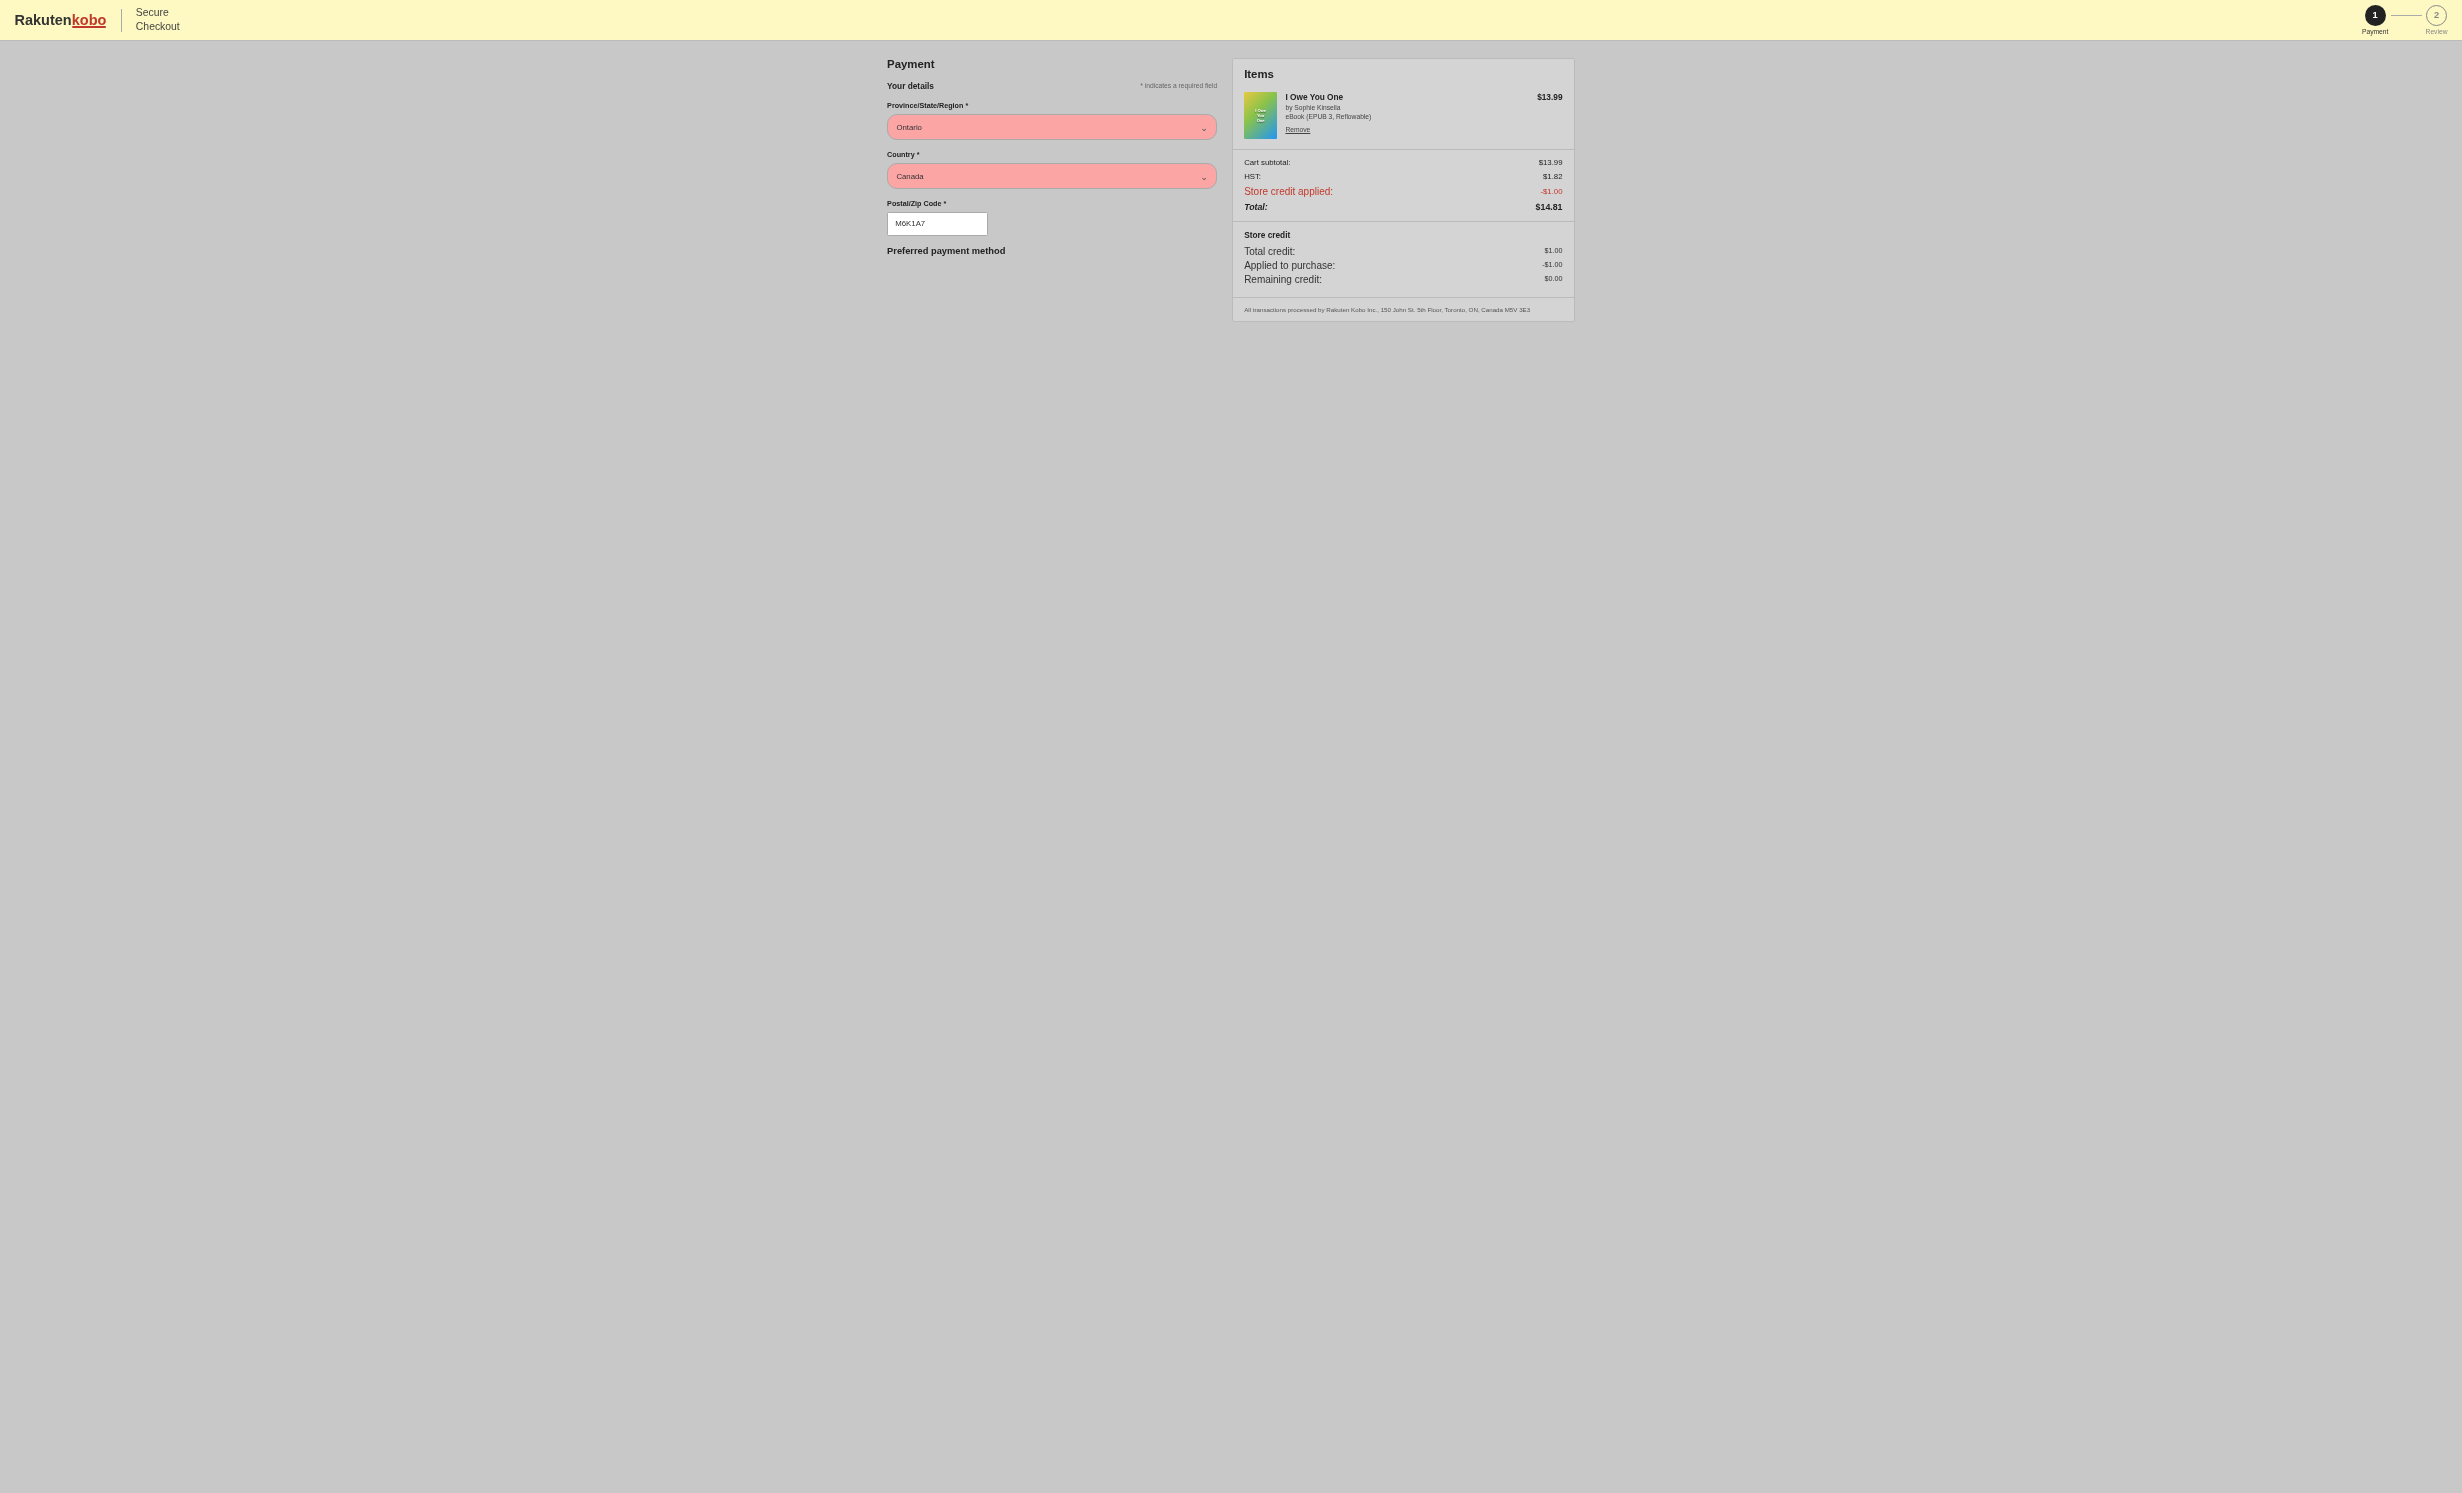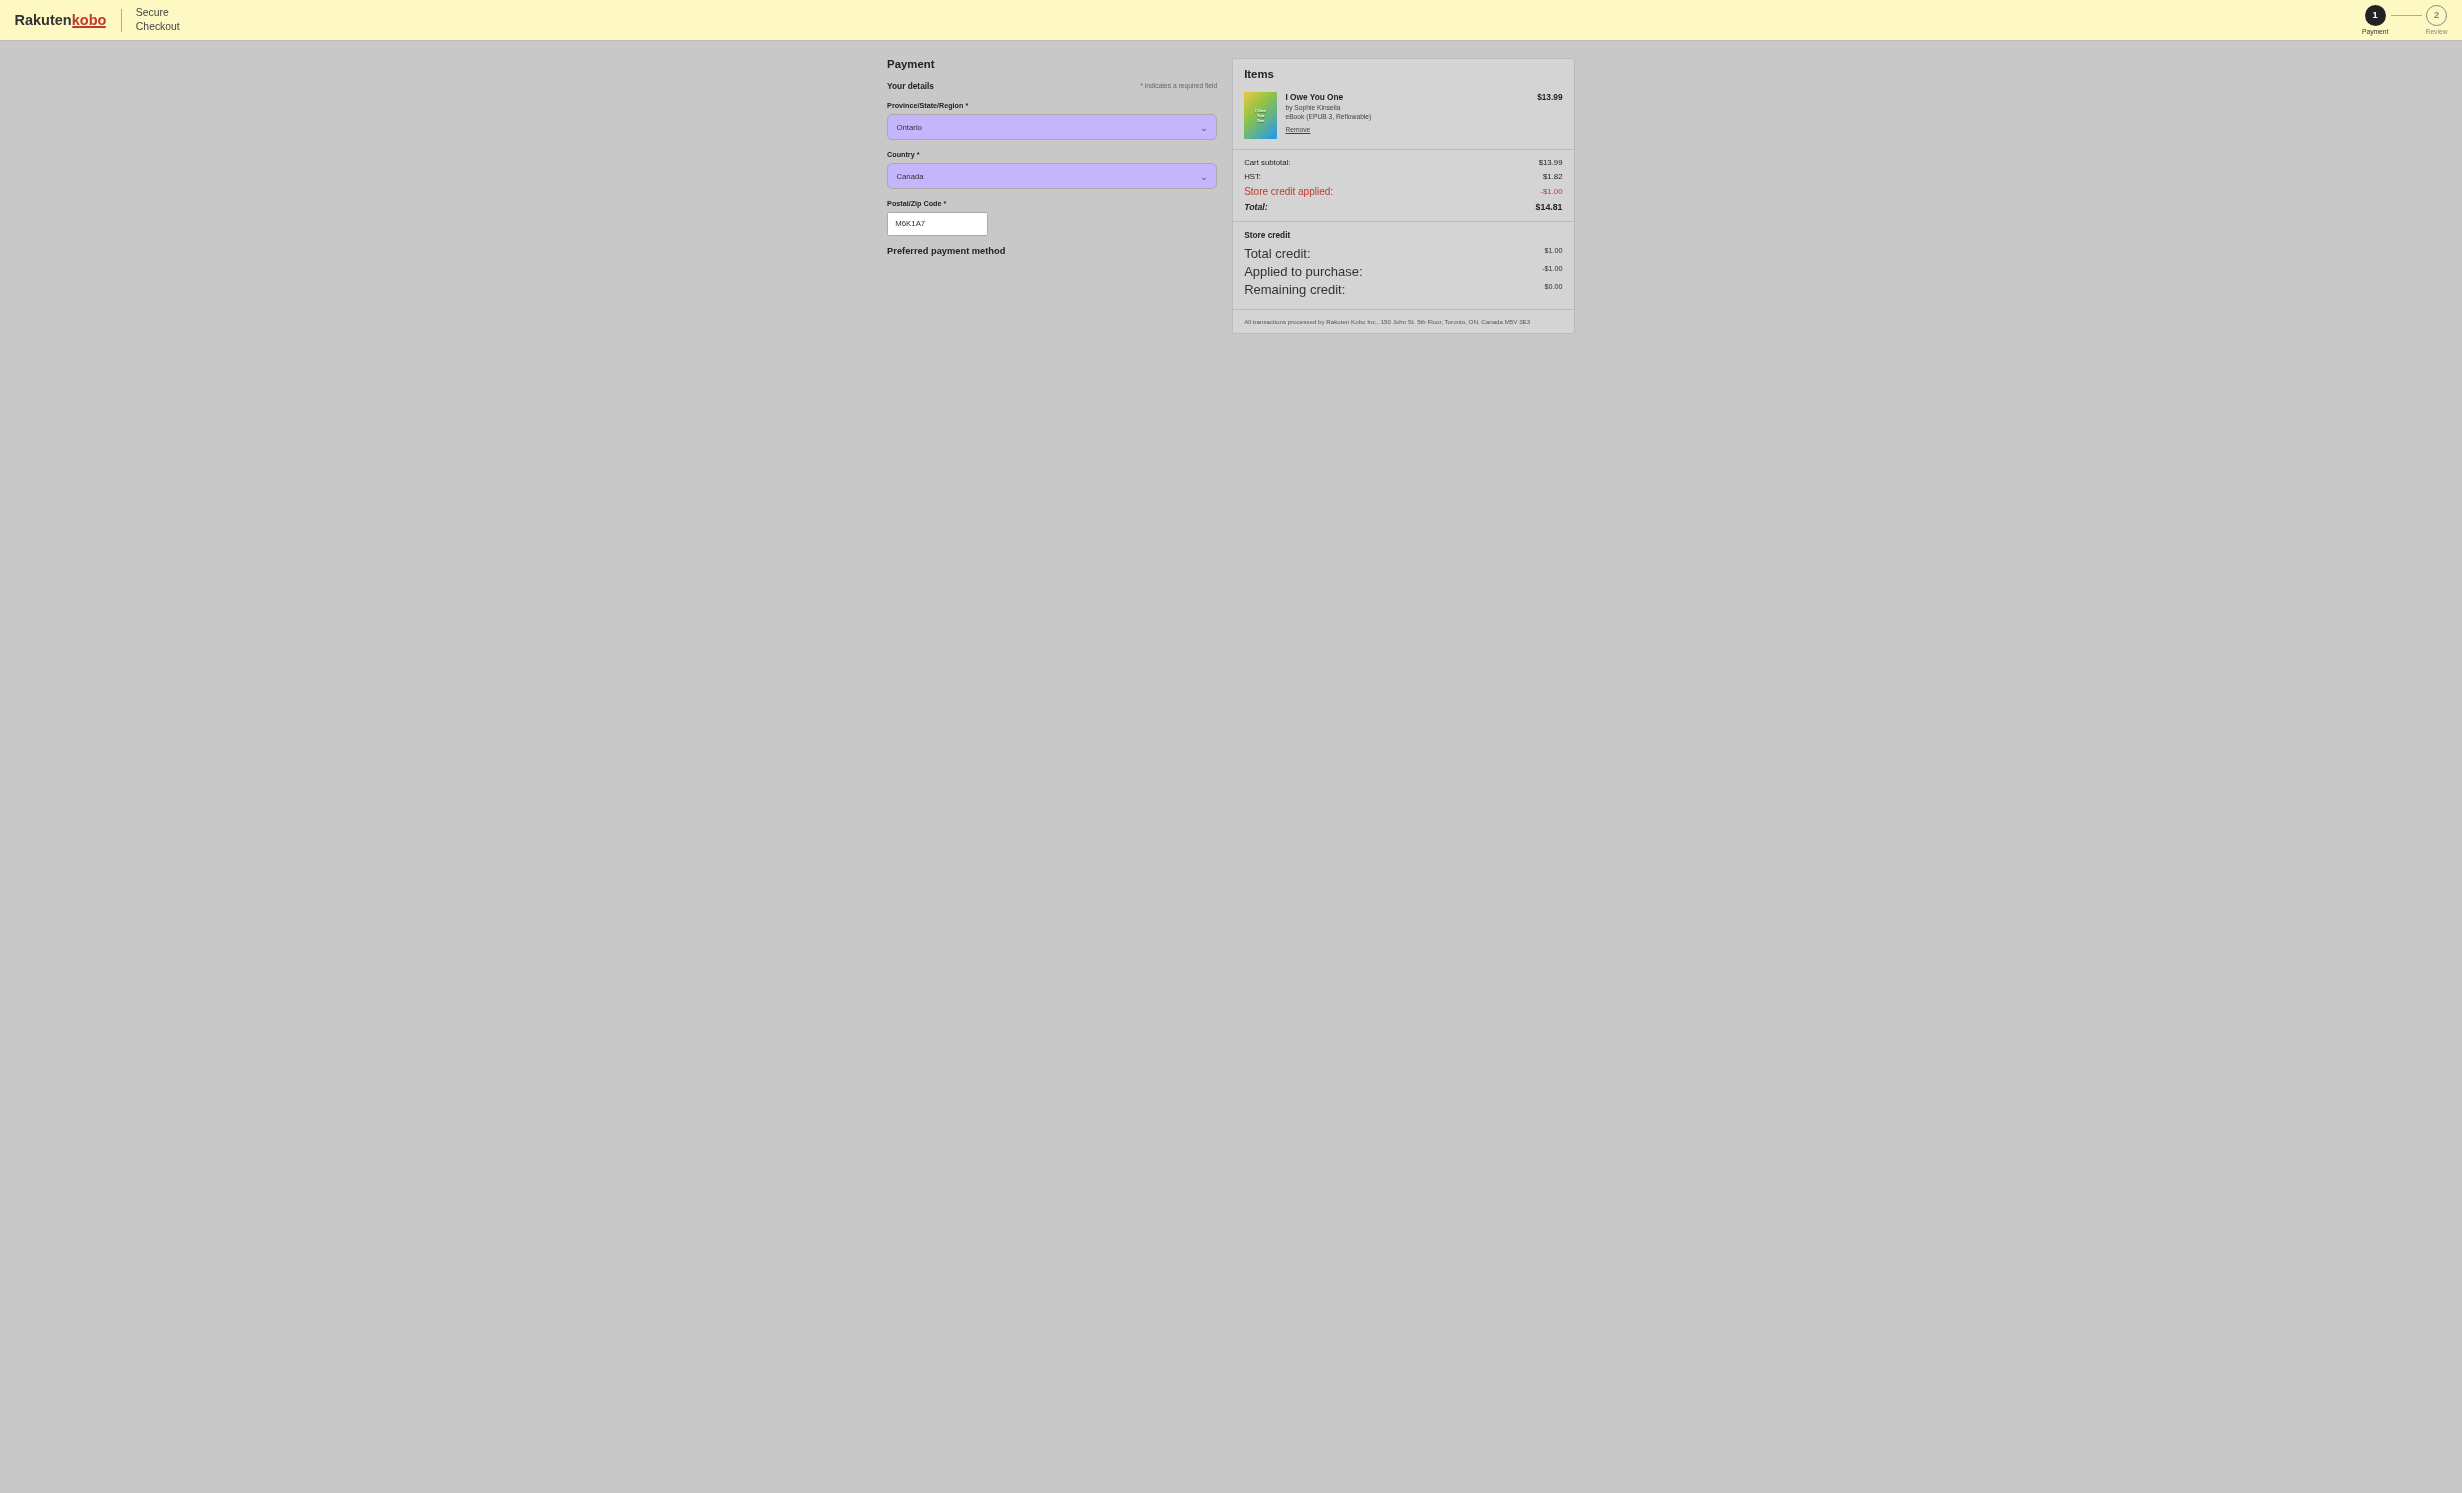"Ontario" .select-wrapper { background: #c4b5fd -> #fca5a5; border-radius: 5px -> 10px }
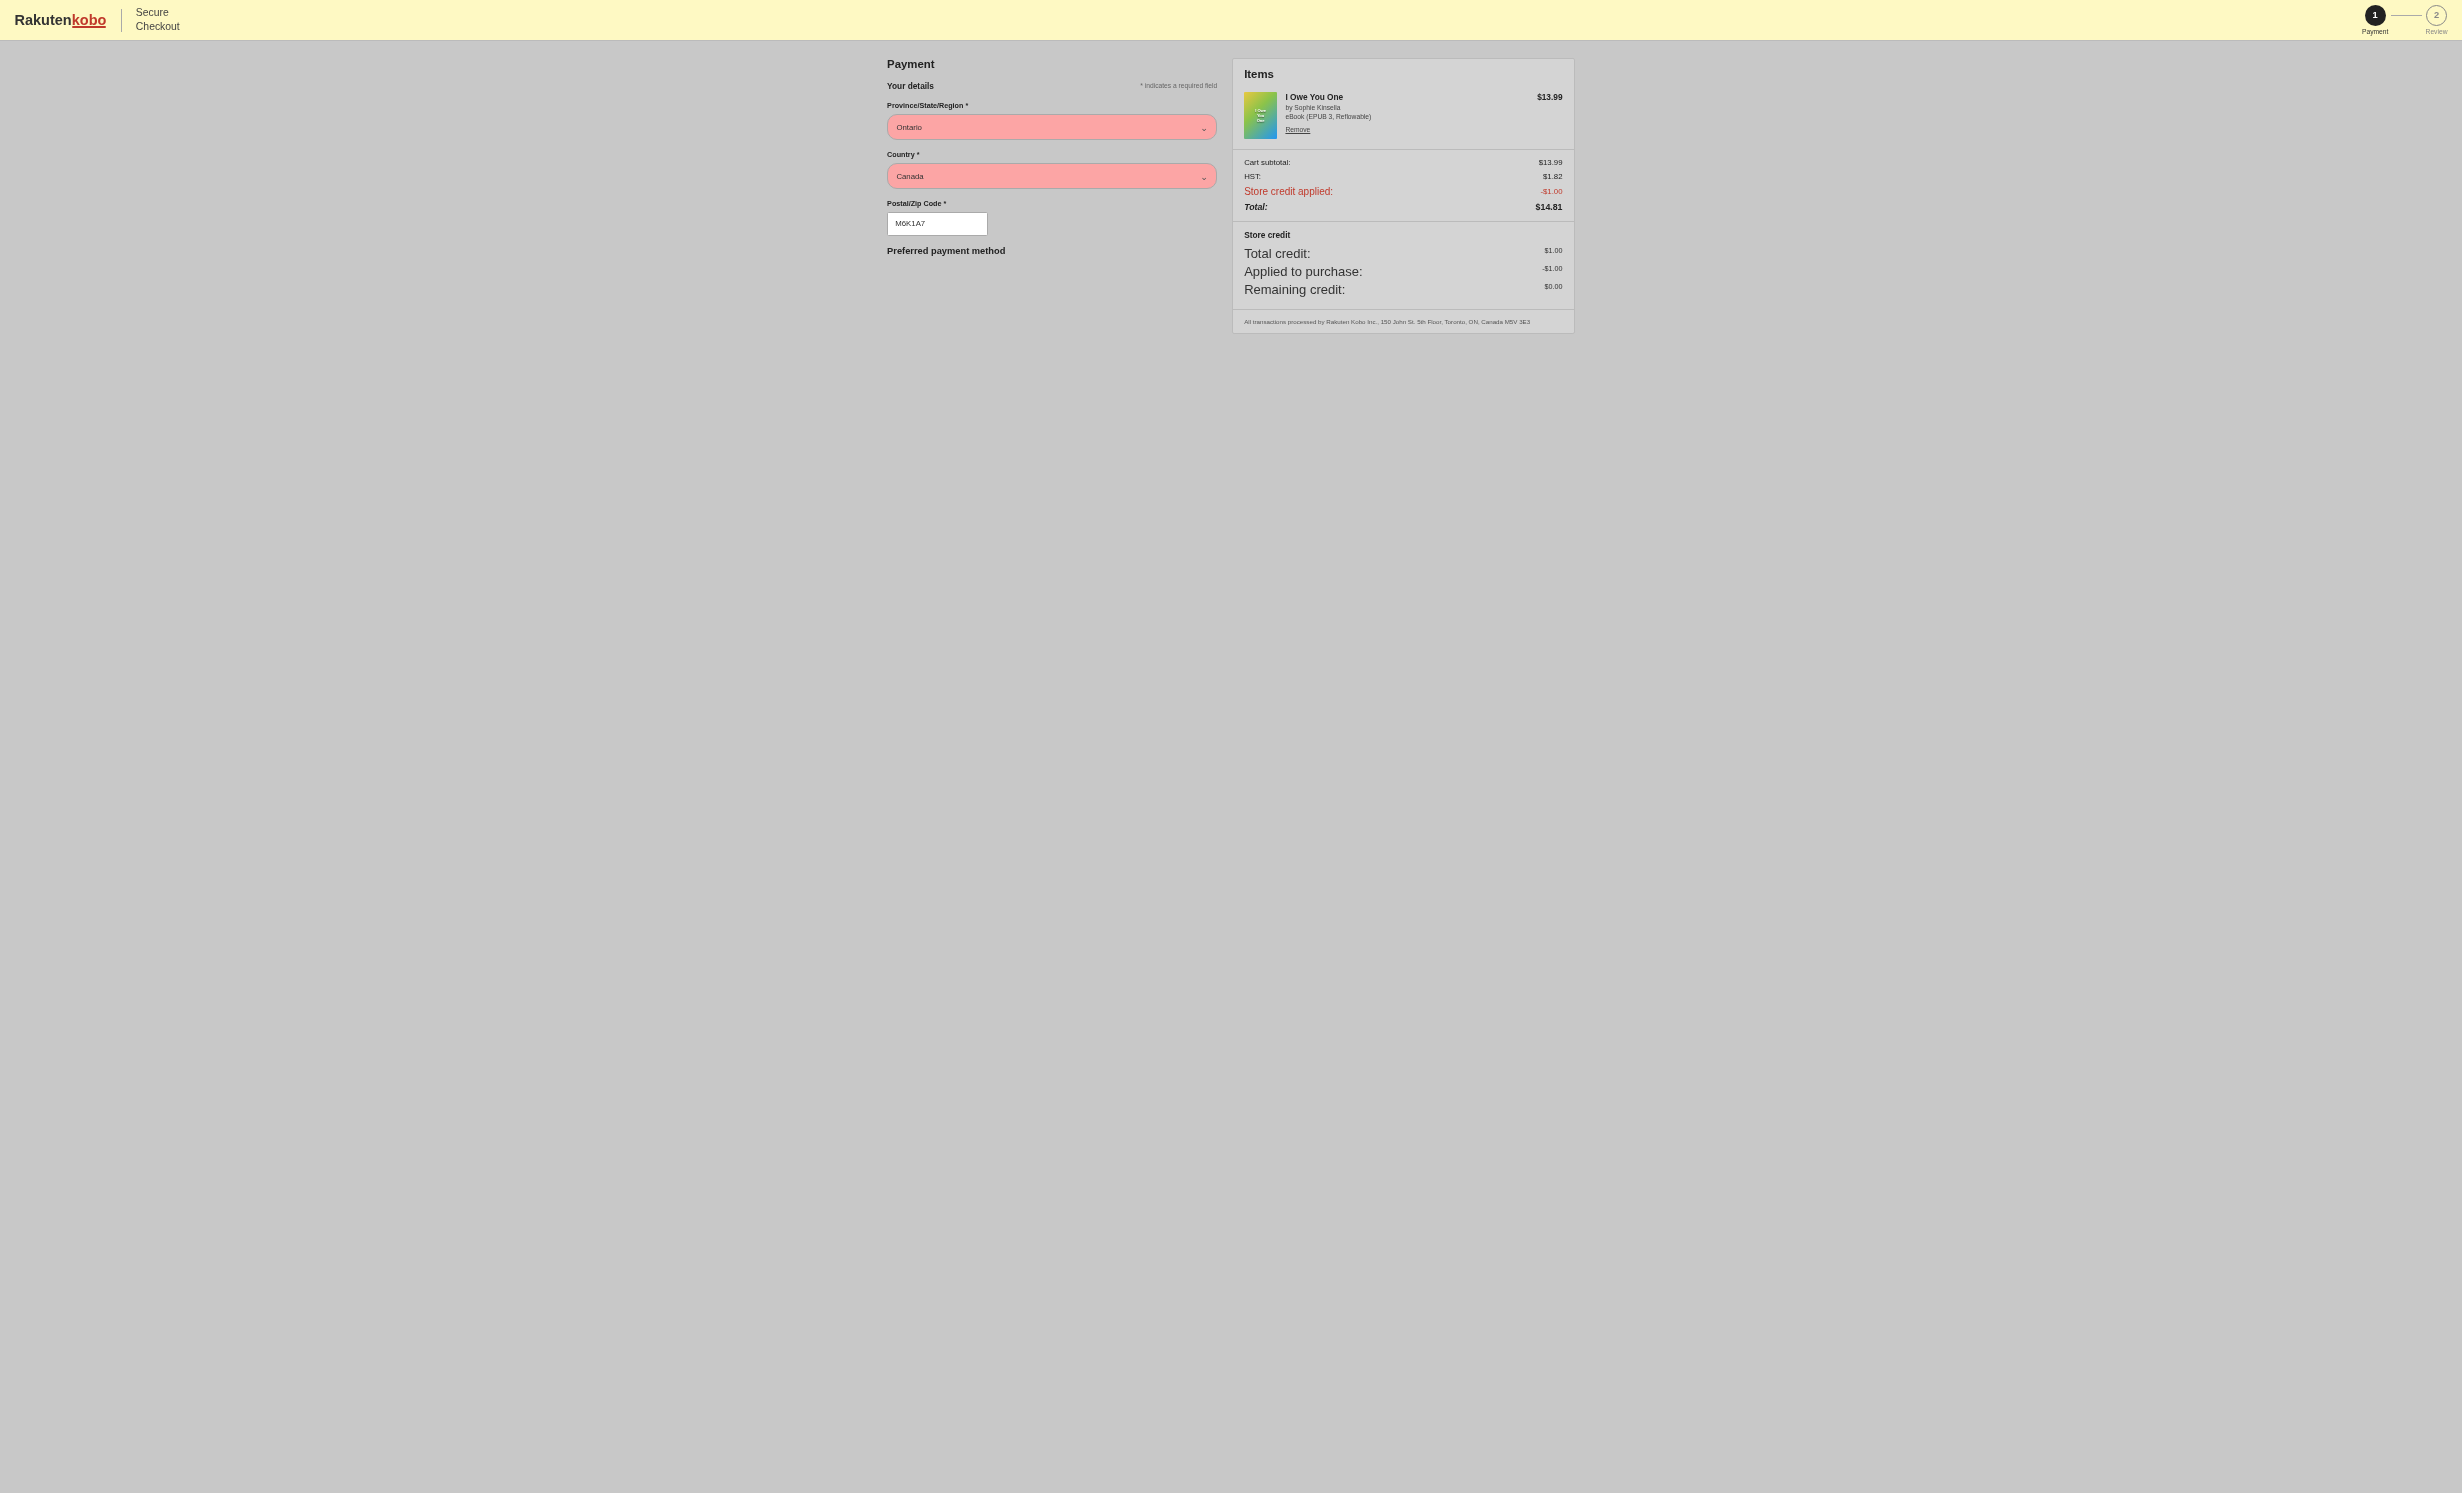"Total credit:" .credit-label { font-size: 13px -> 10px }
